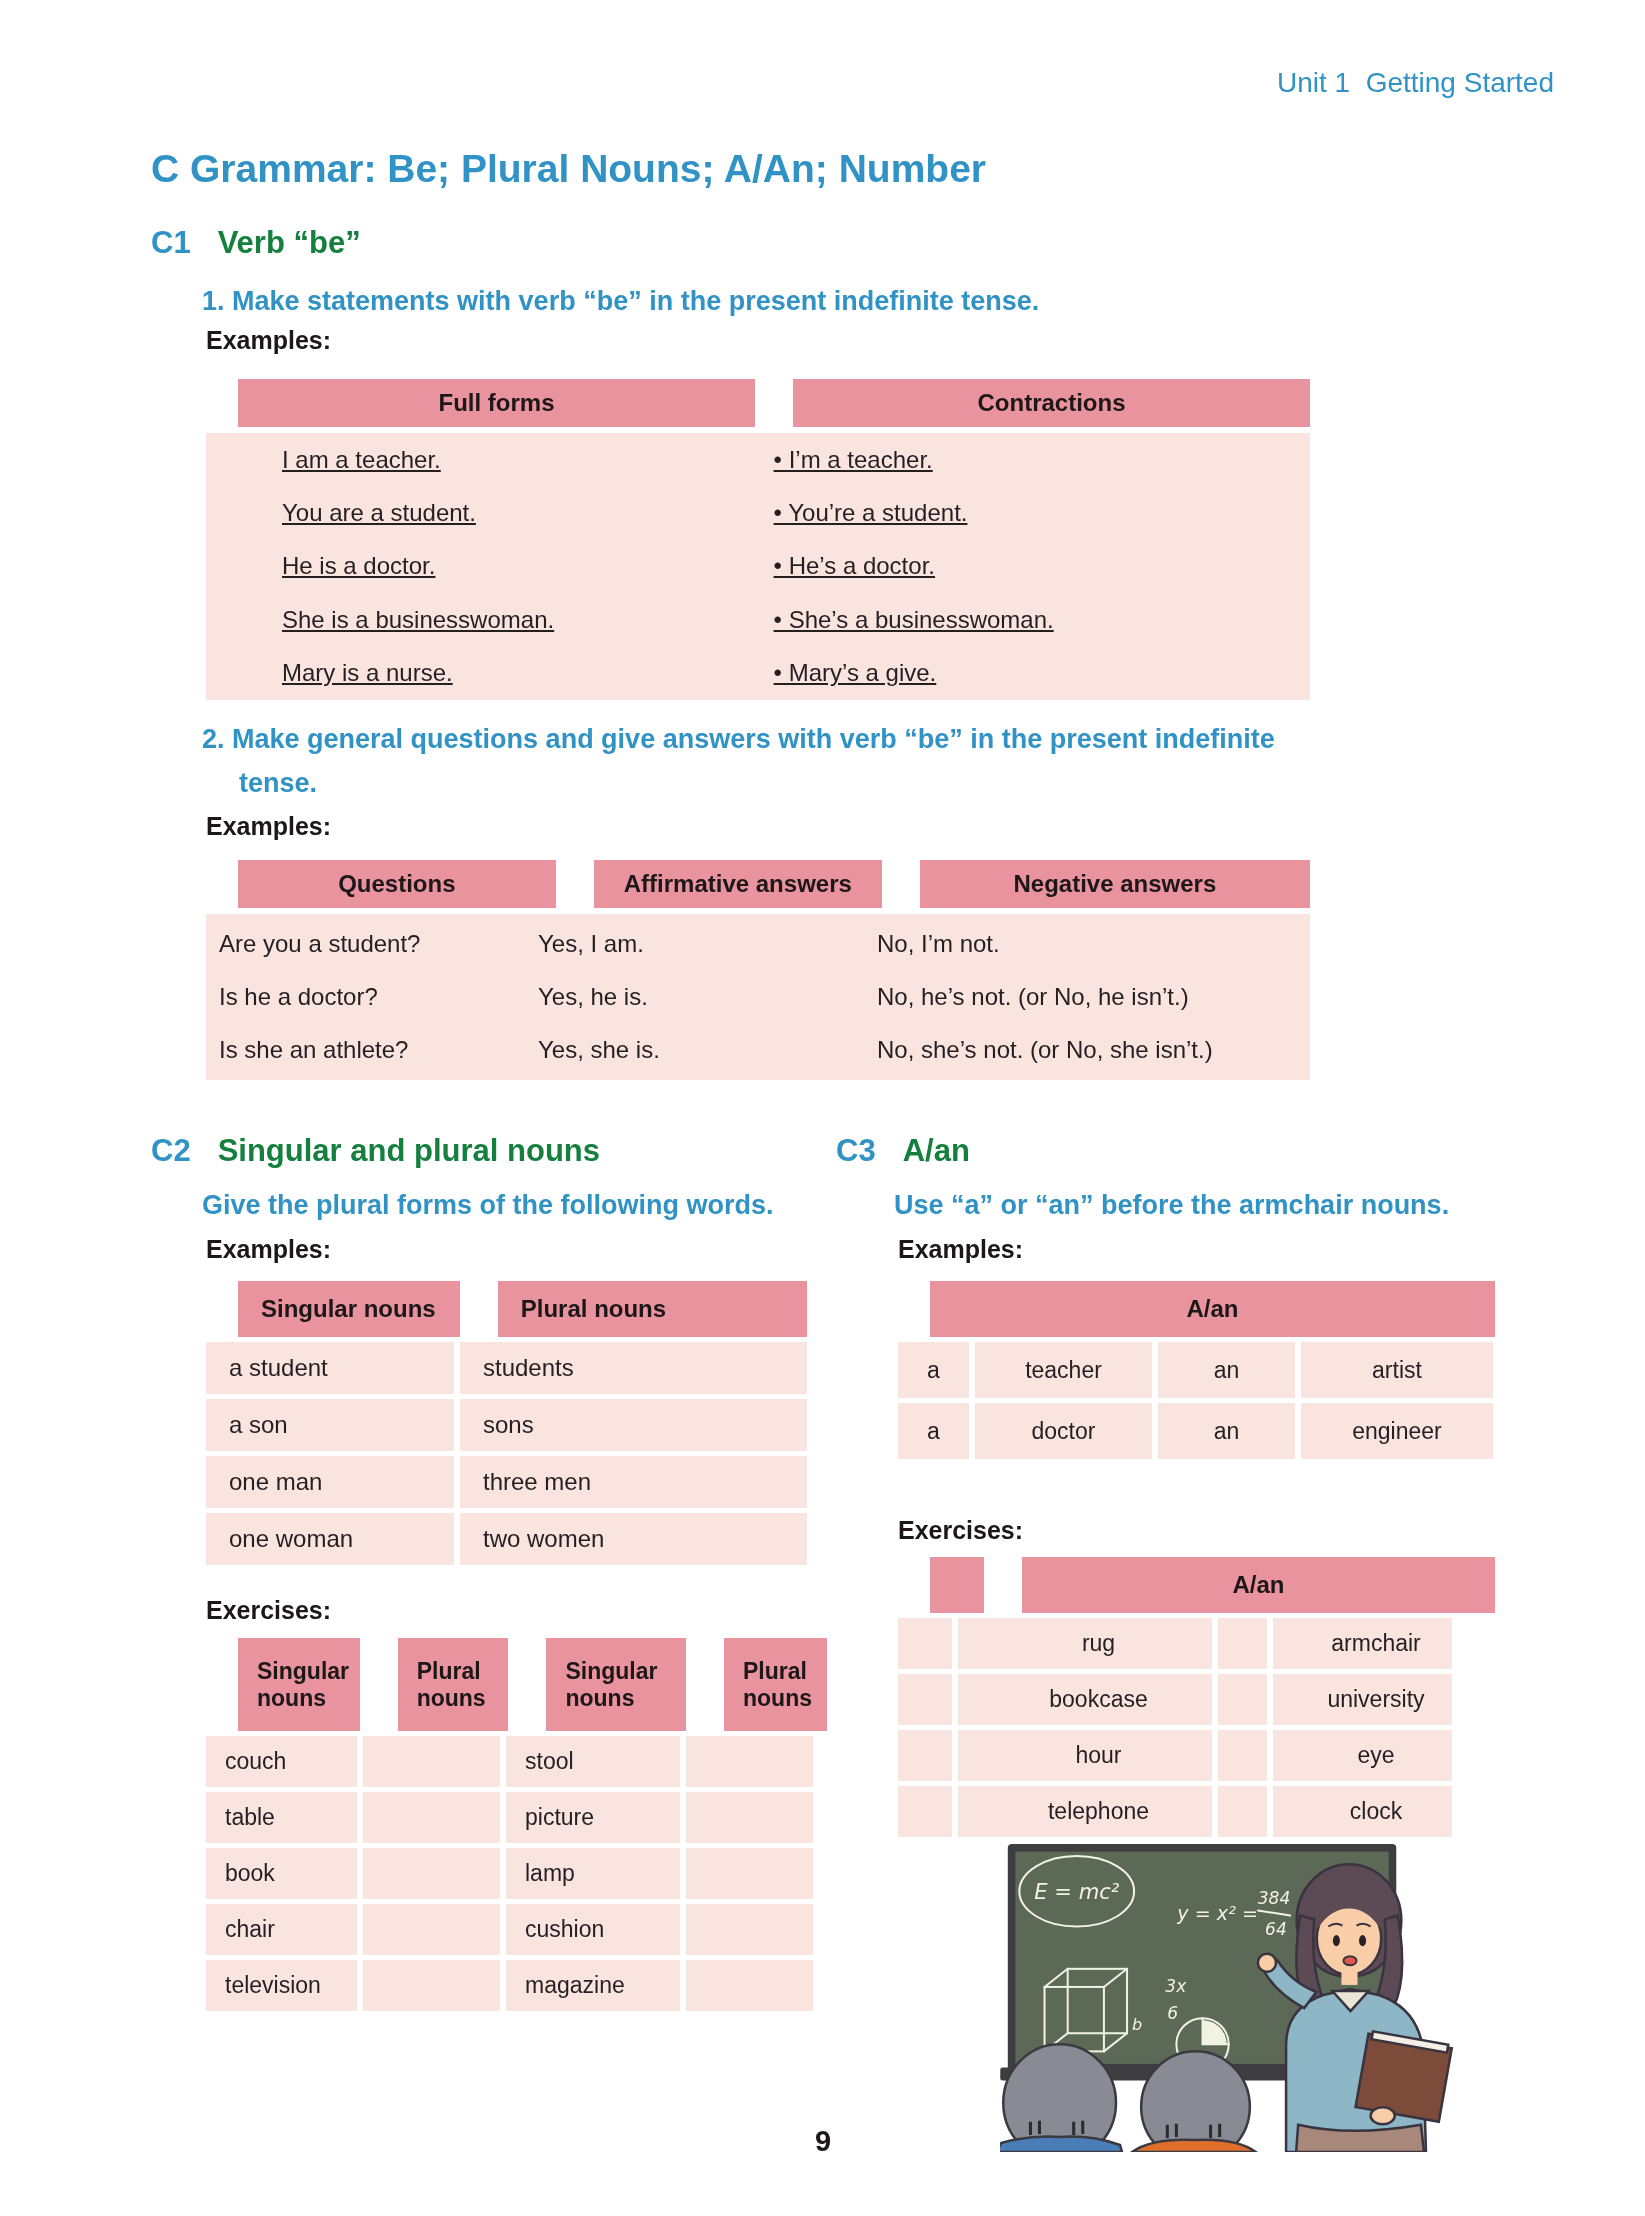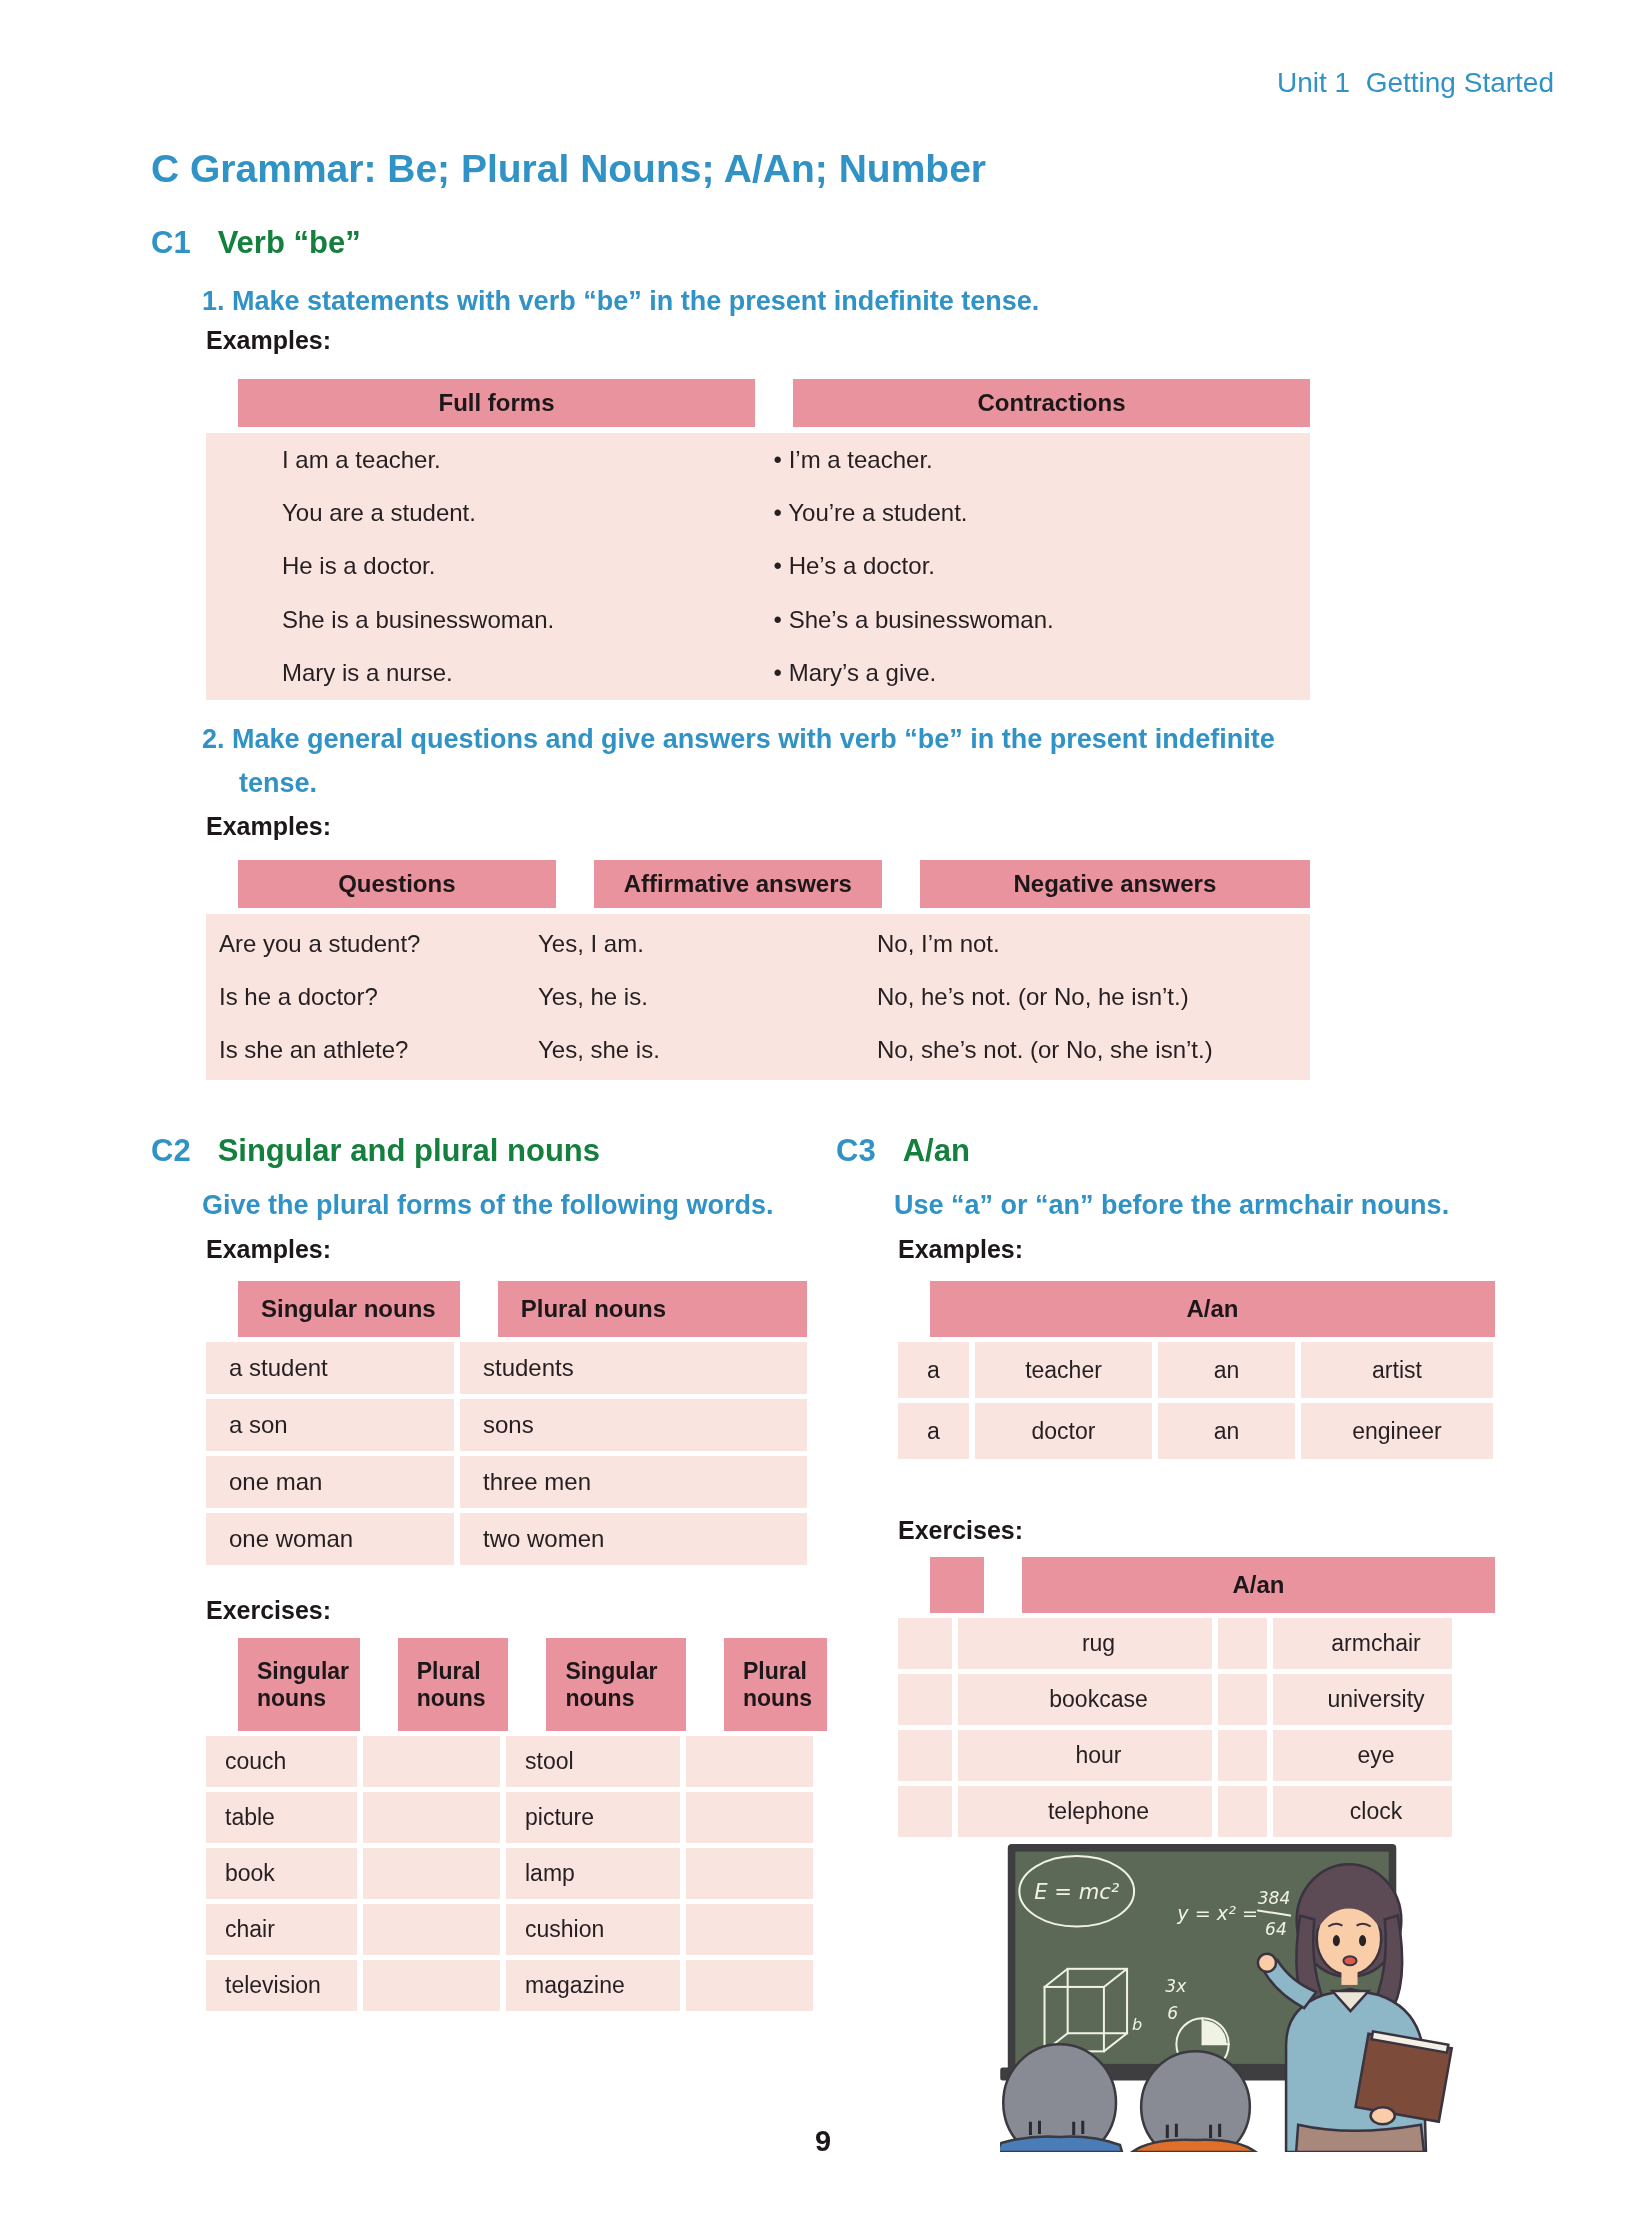"I am a teacher." .t1body { text-decoration: none -> underline }
